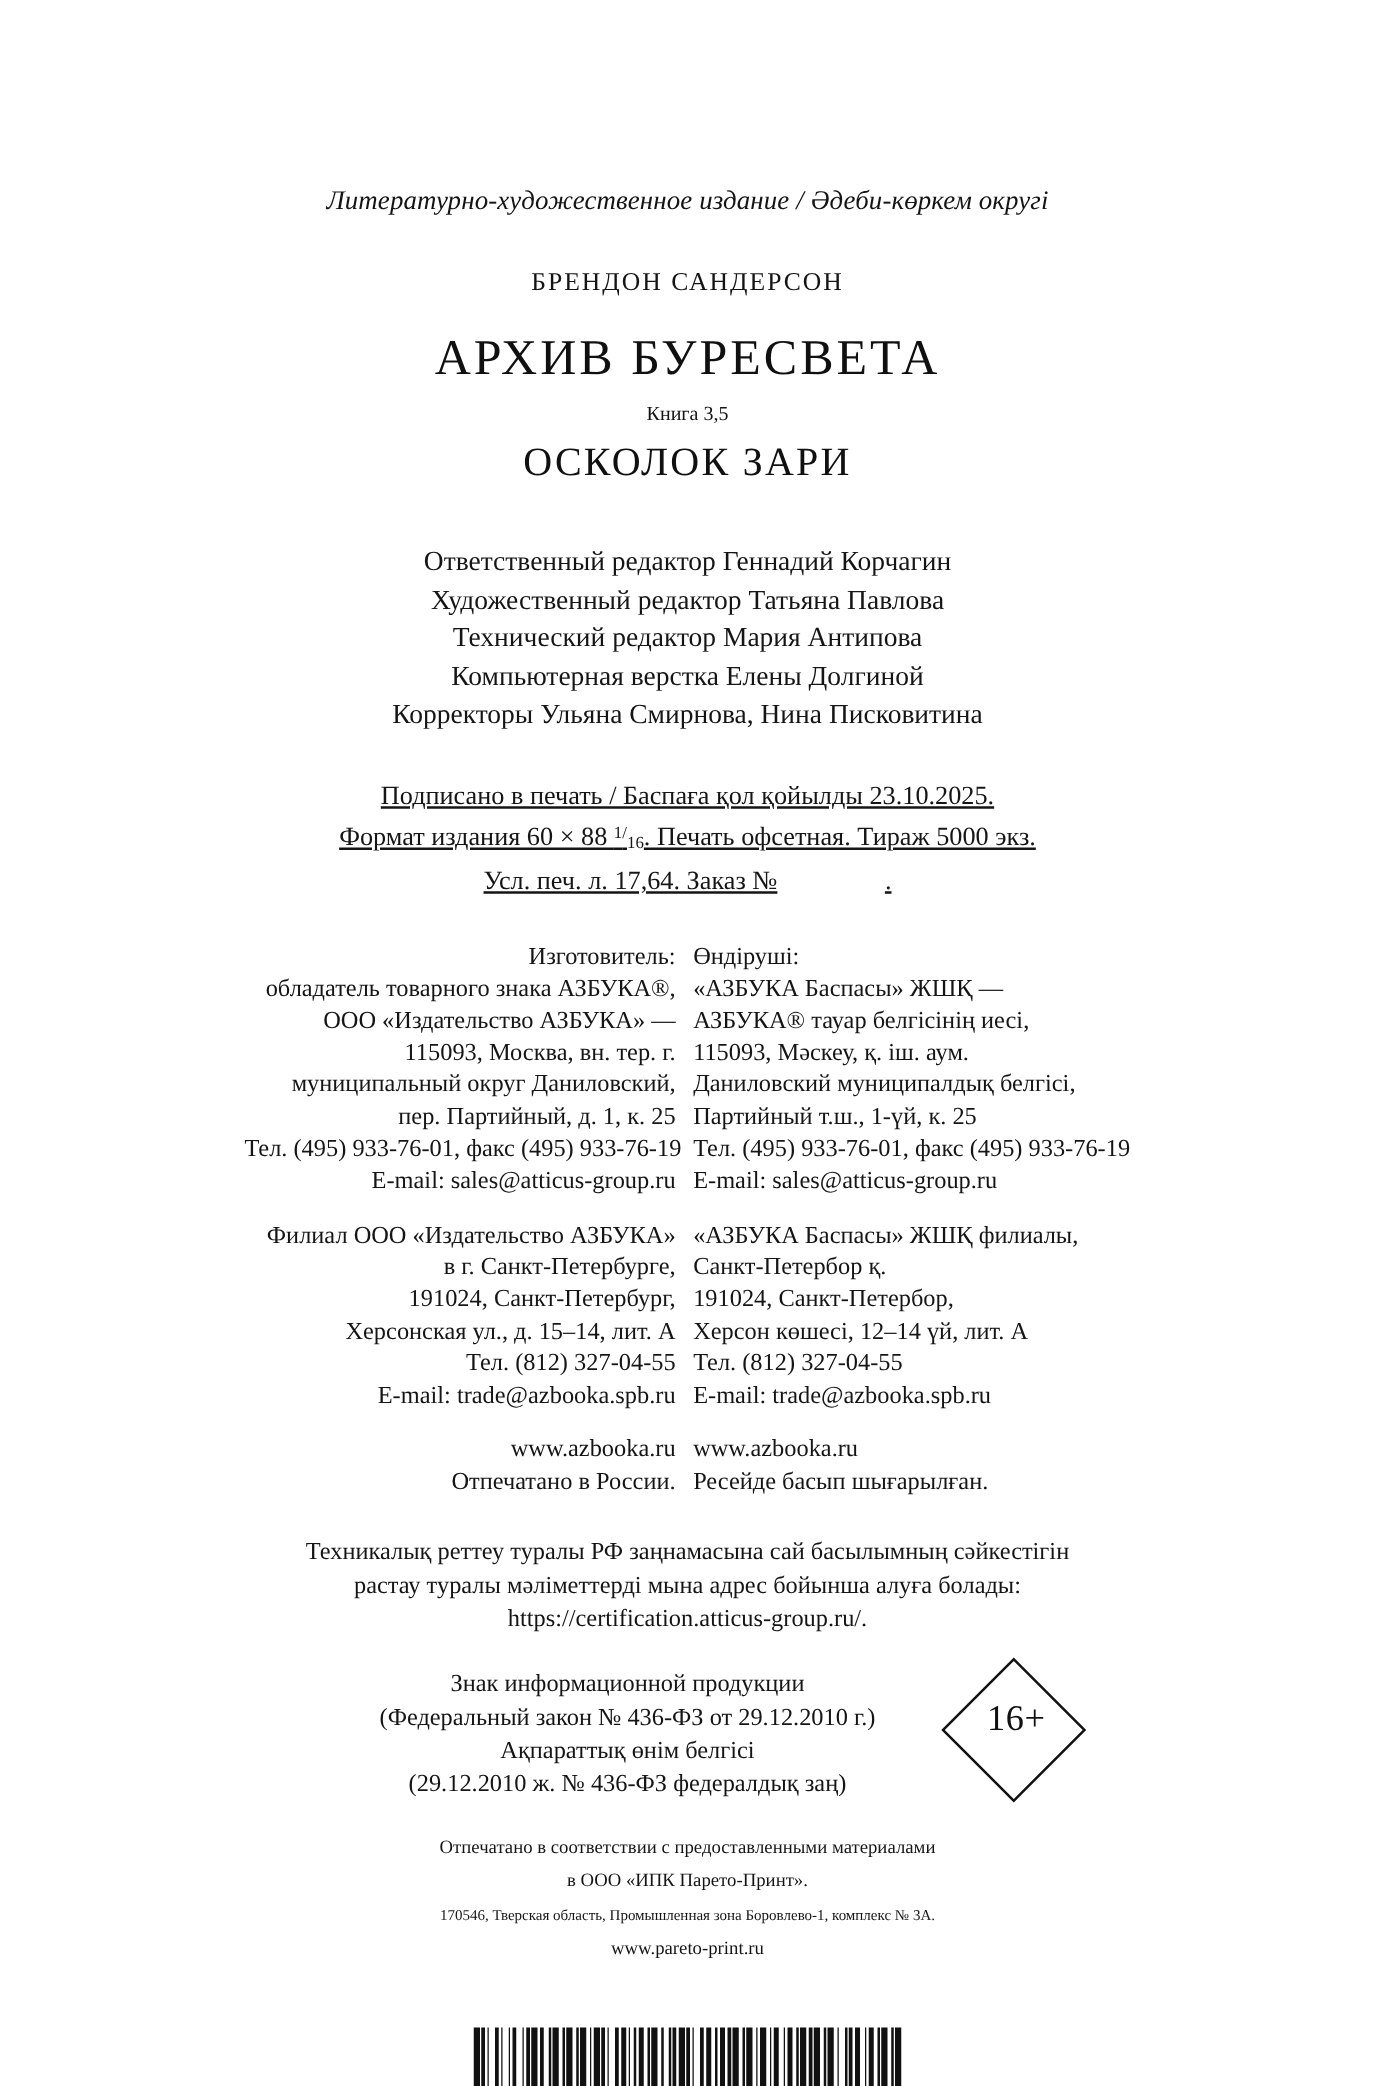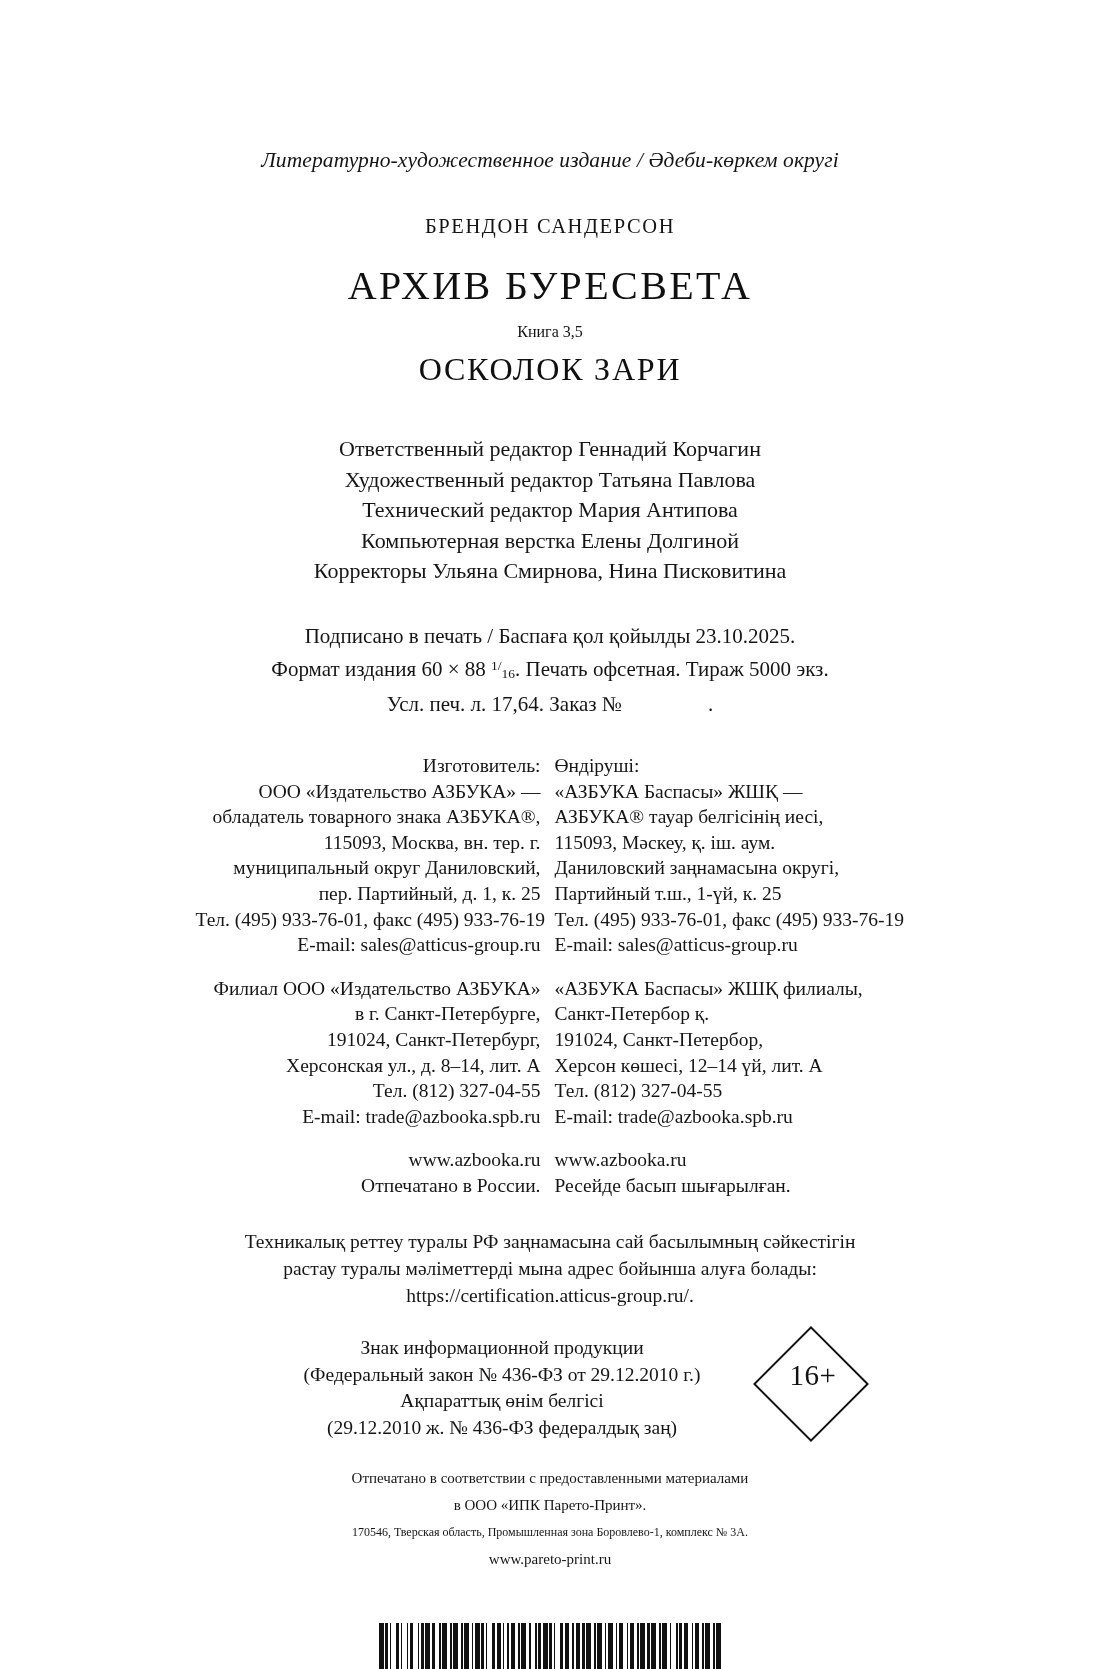"Подписано в печать / Баспаға" .printdata div { text-decoration: none -> underline }
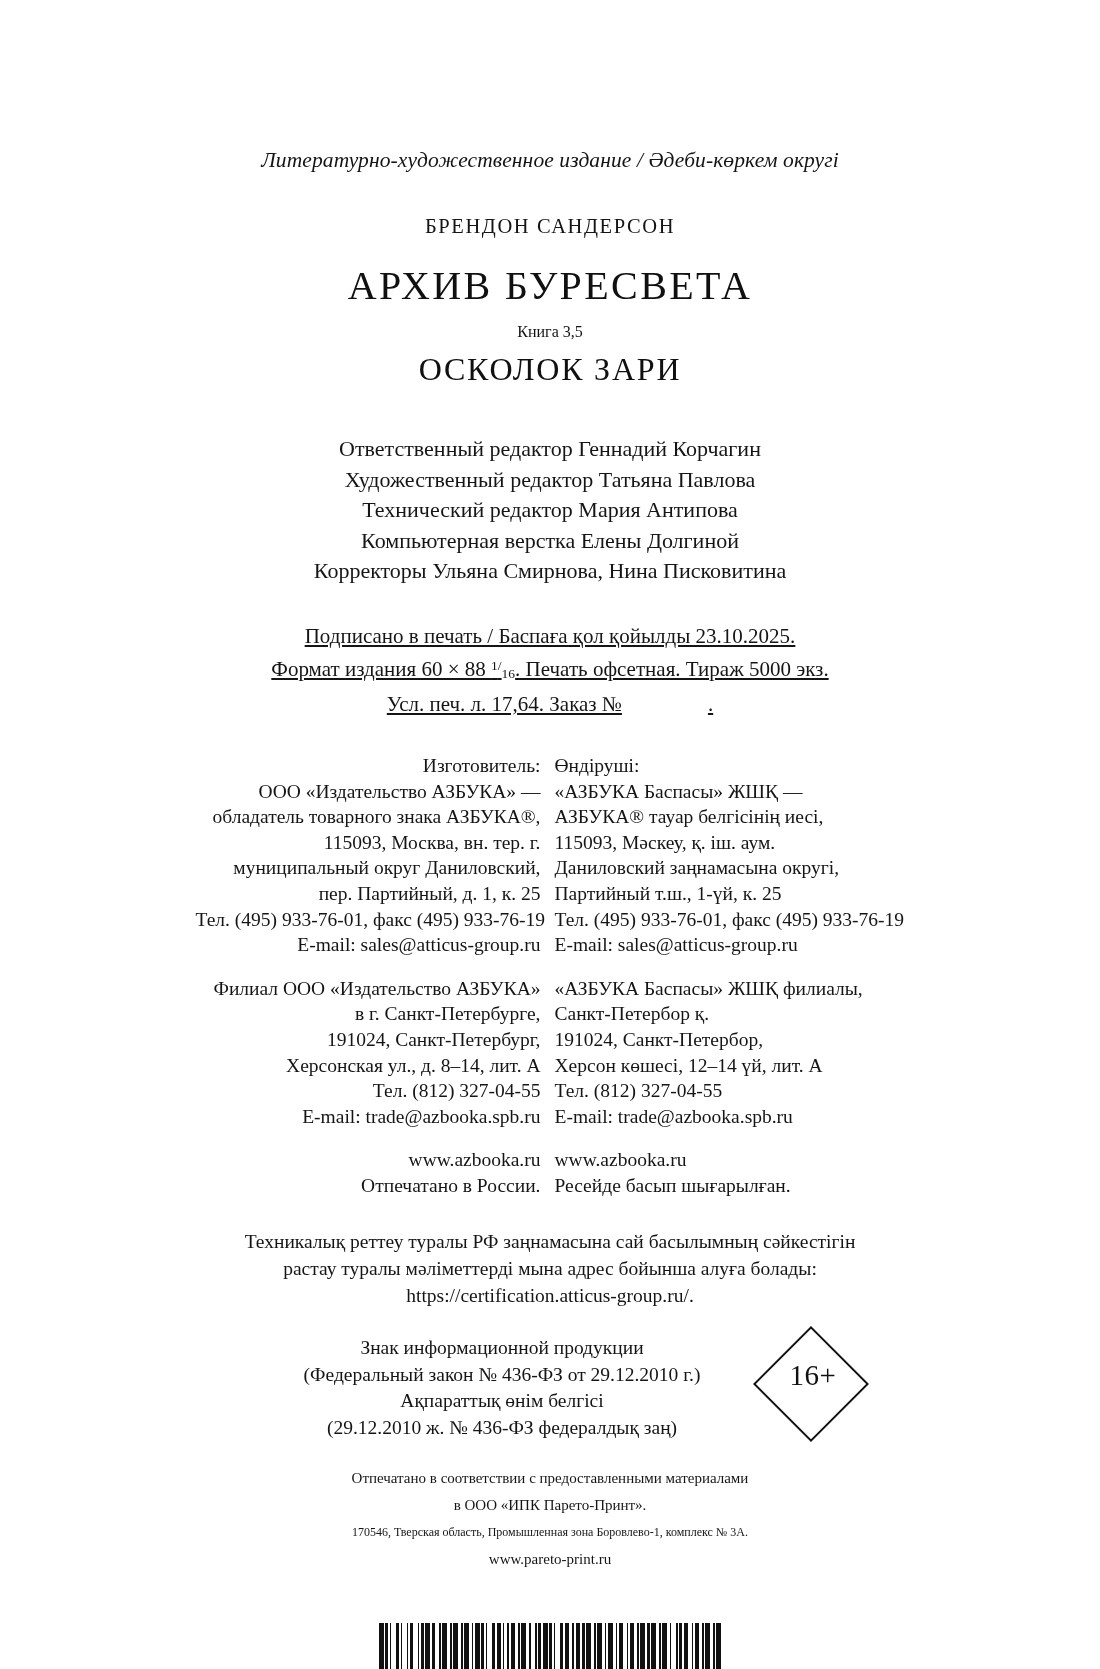"ООО «Издательство АЗБУКА» —" div { order: before "обладатель товарного знака АЗБУКА®," -> after "обладатель товарного знака АЗБУКА®," }
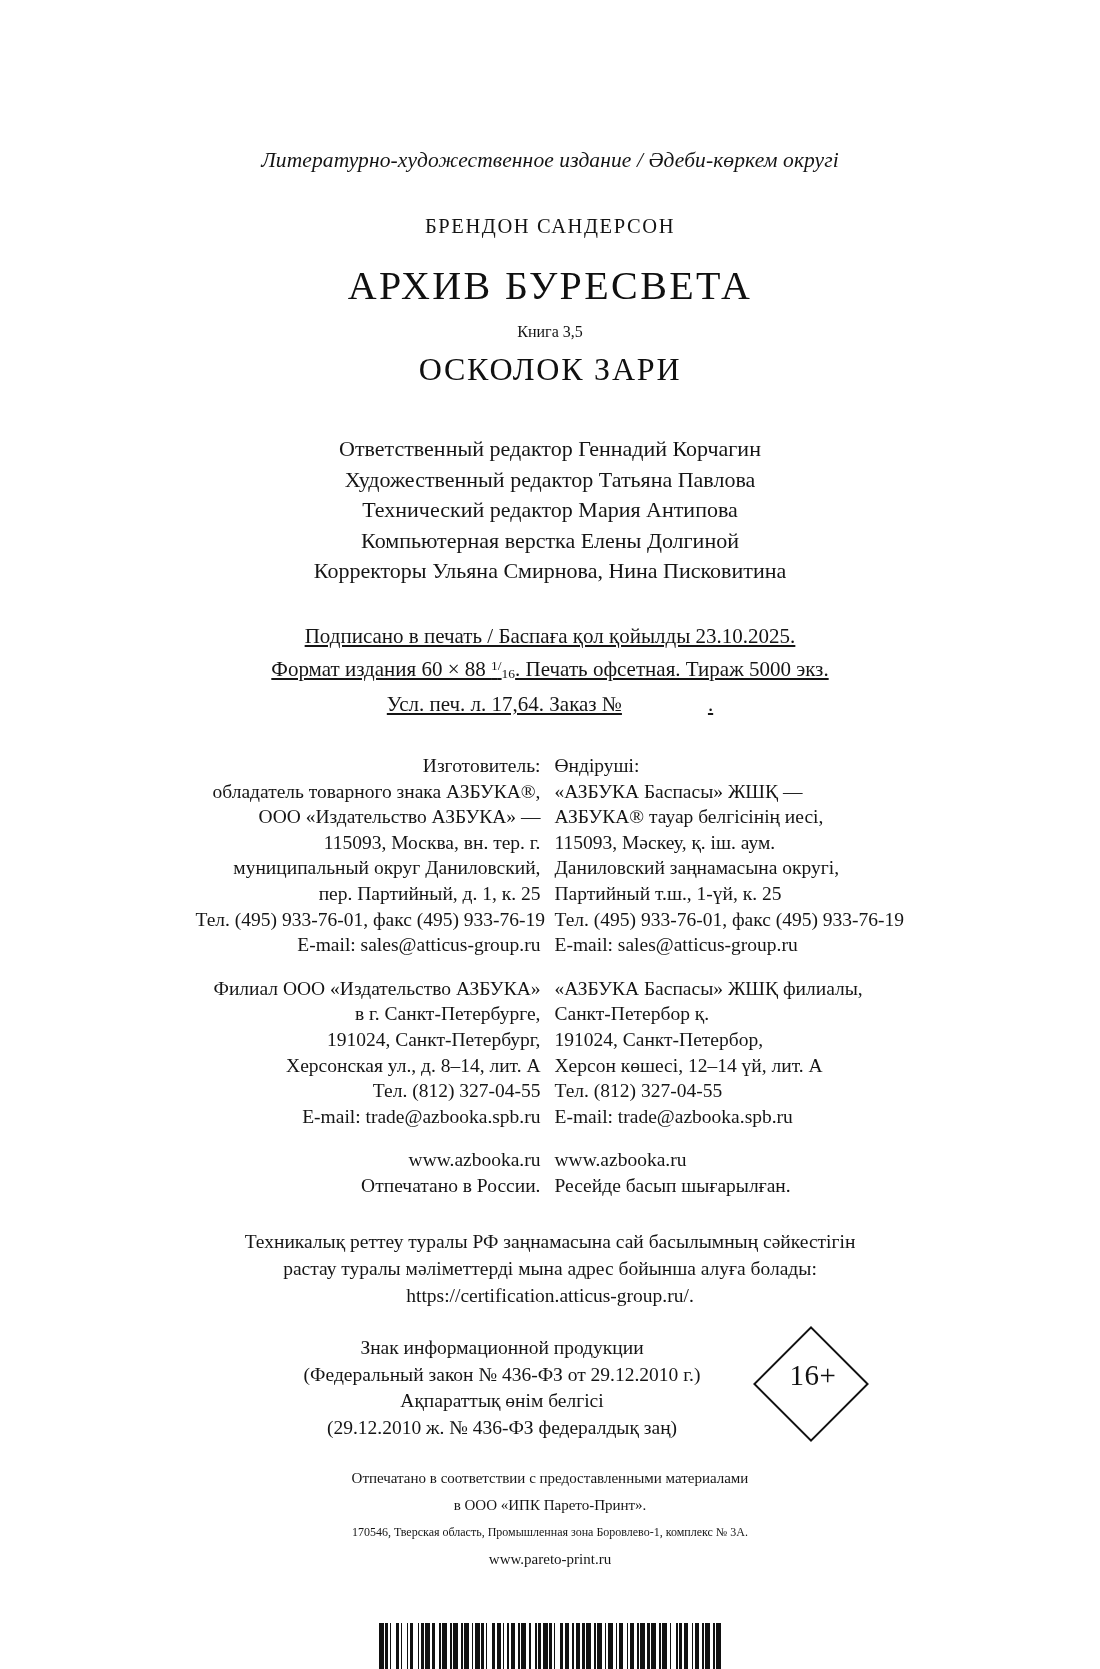"Даниловский заңнамасына округі," div { text: заңнамасына округі -> муниципалдық белгісі }
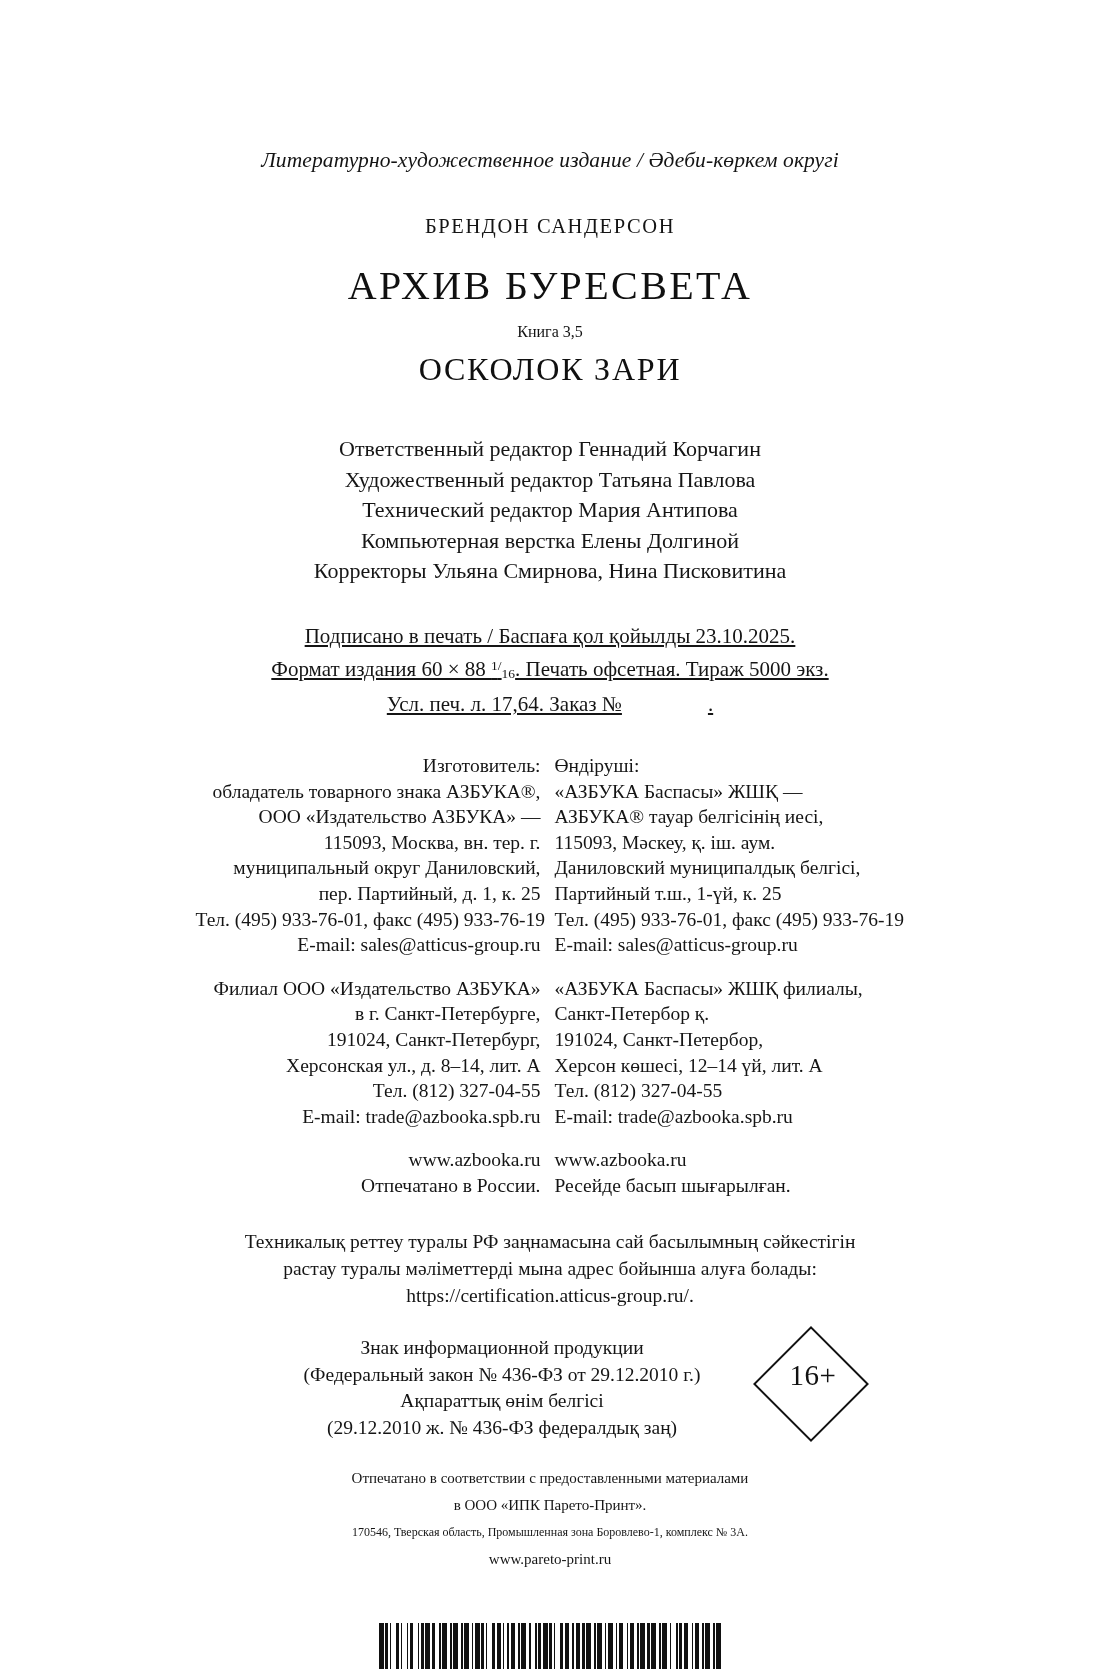"Херсонская ул., д. 8–14, лит." div { text: 8 -> 15 }
